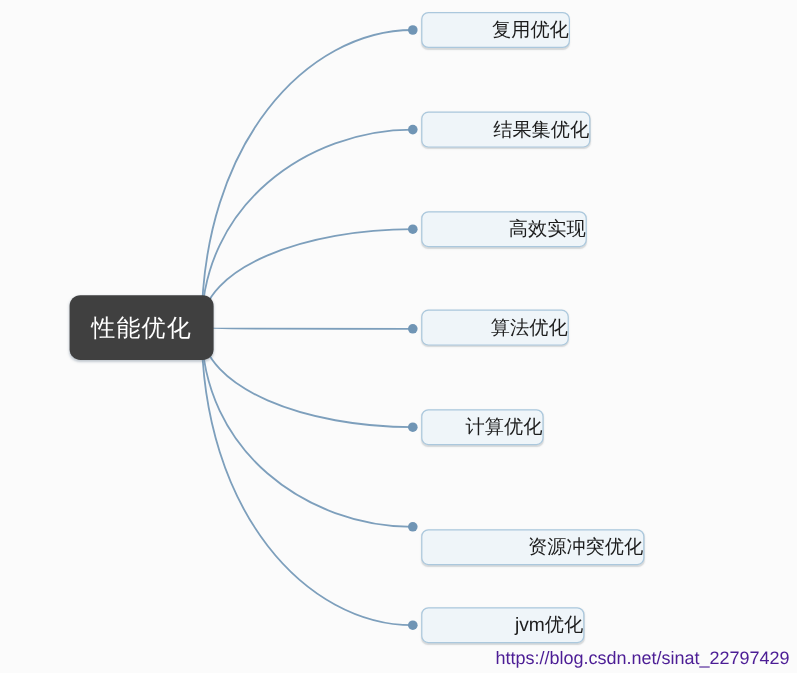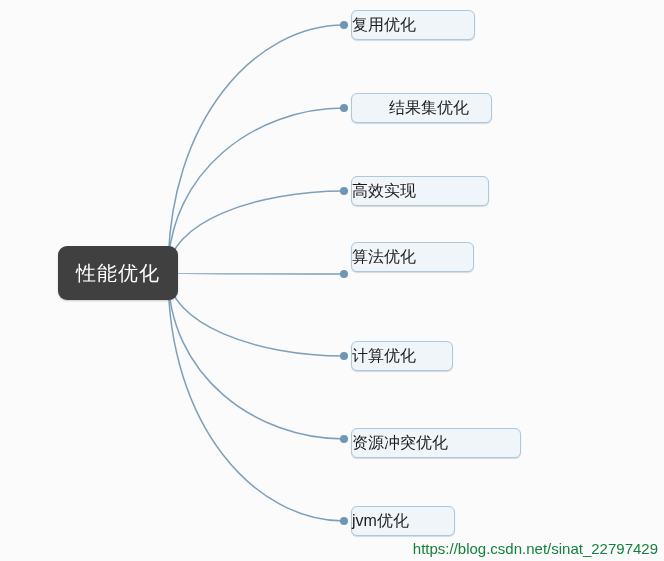"复用优化" .branch-node { justify-content: flex-start -> flex-end }
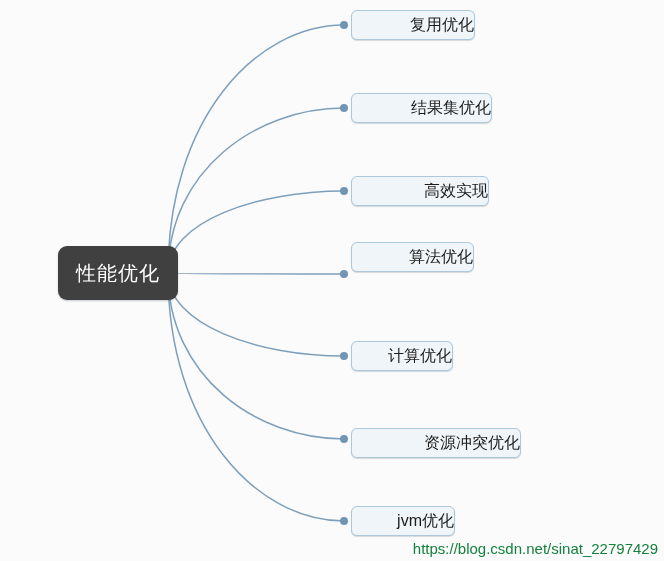"算法优化" .b3 { top: 242px -> 258px }
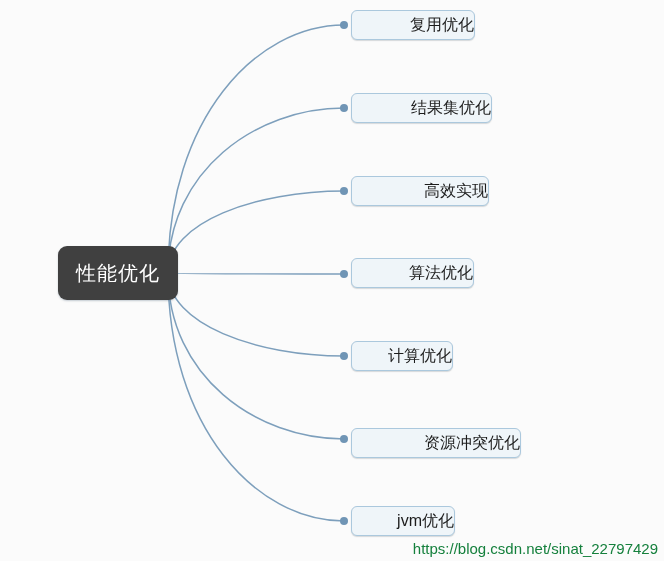"资源冲突优化" .b5 { top: 428px -> 441px; width: 170px -> 186px }
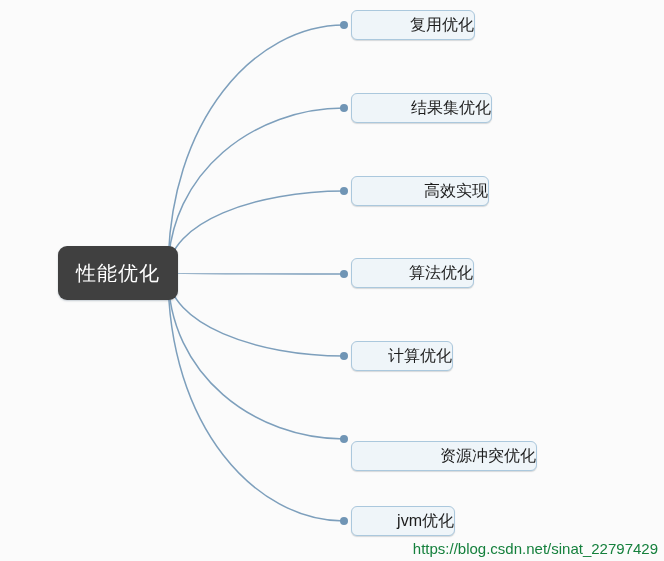"jvm优化" .b6 { width: 104px -> 136px }
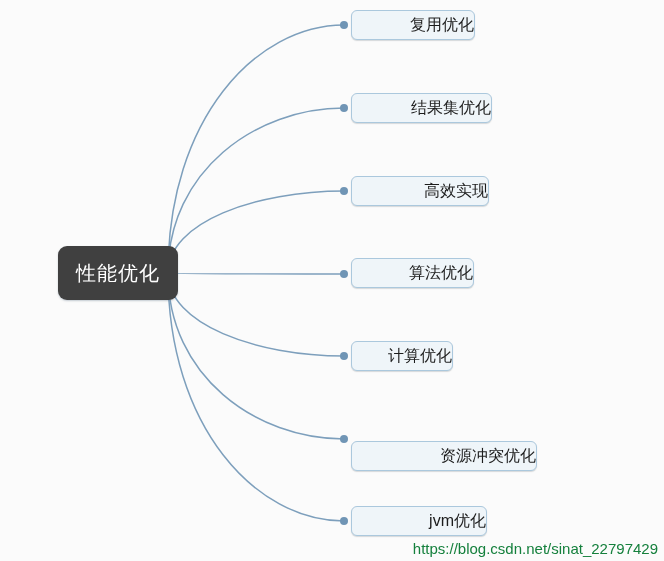"https://blog.csdn.net/sinat_22797429" .watermark { color: #15803d -> #4c1d95 }
